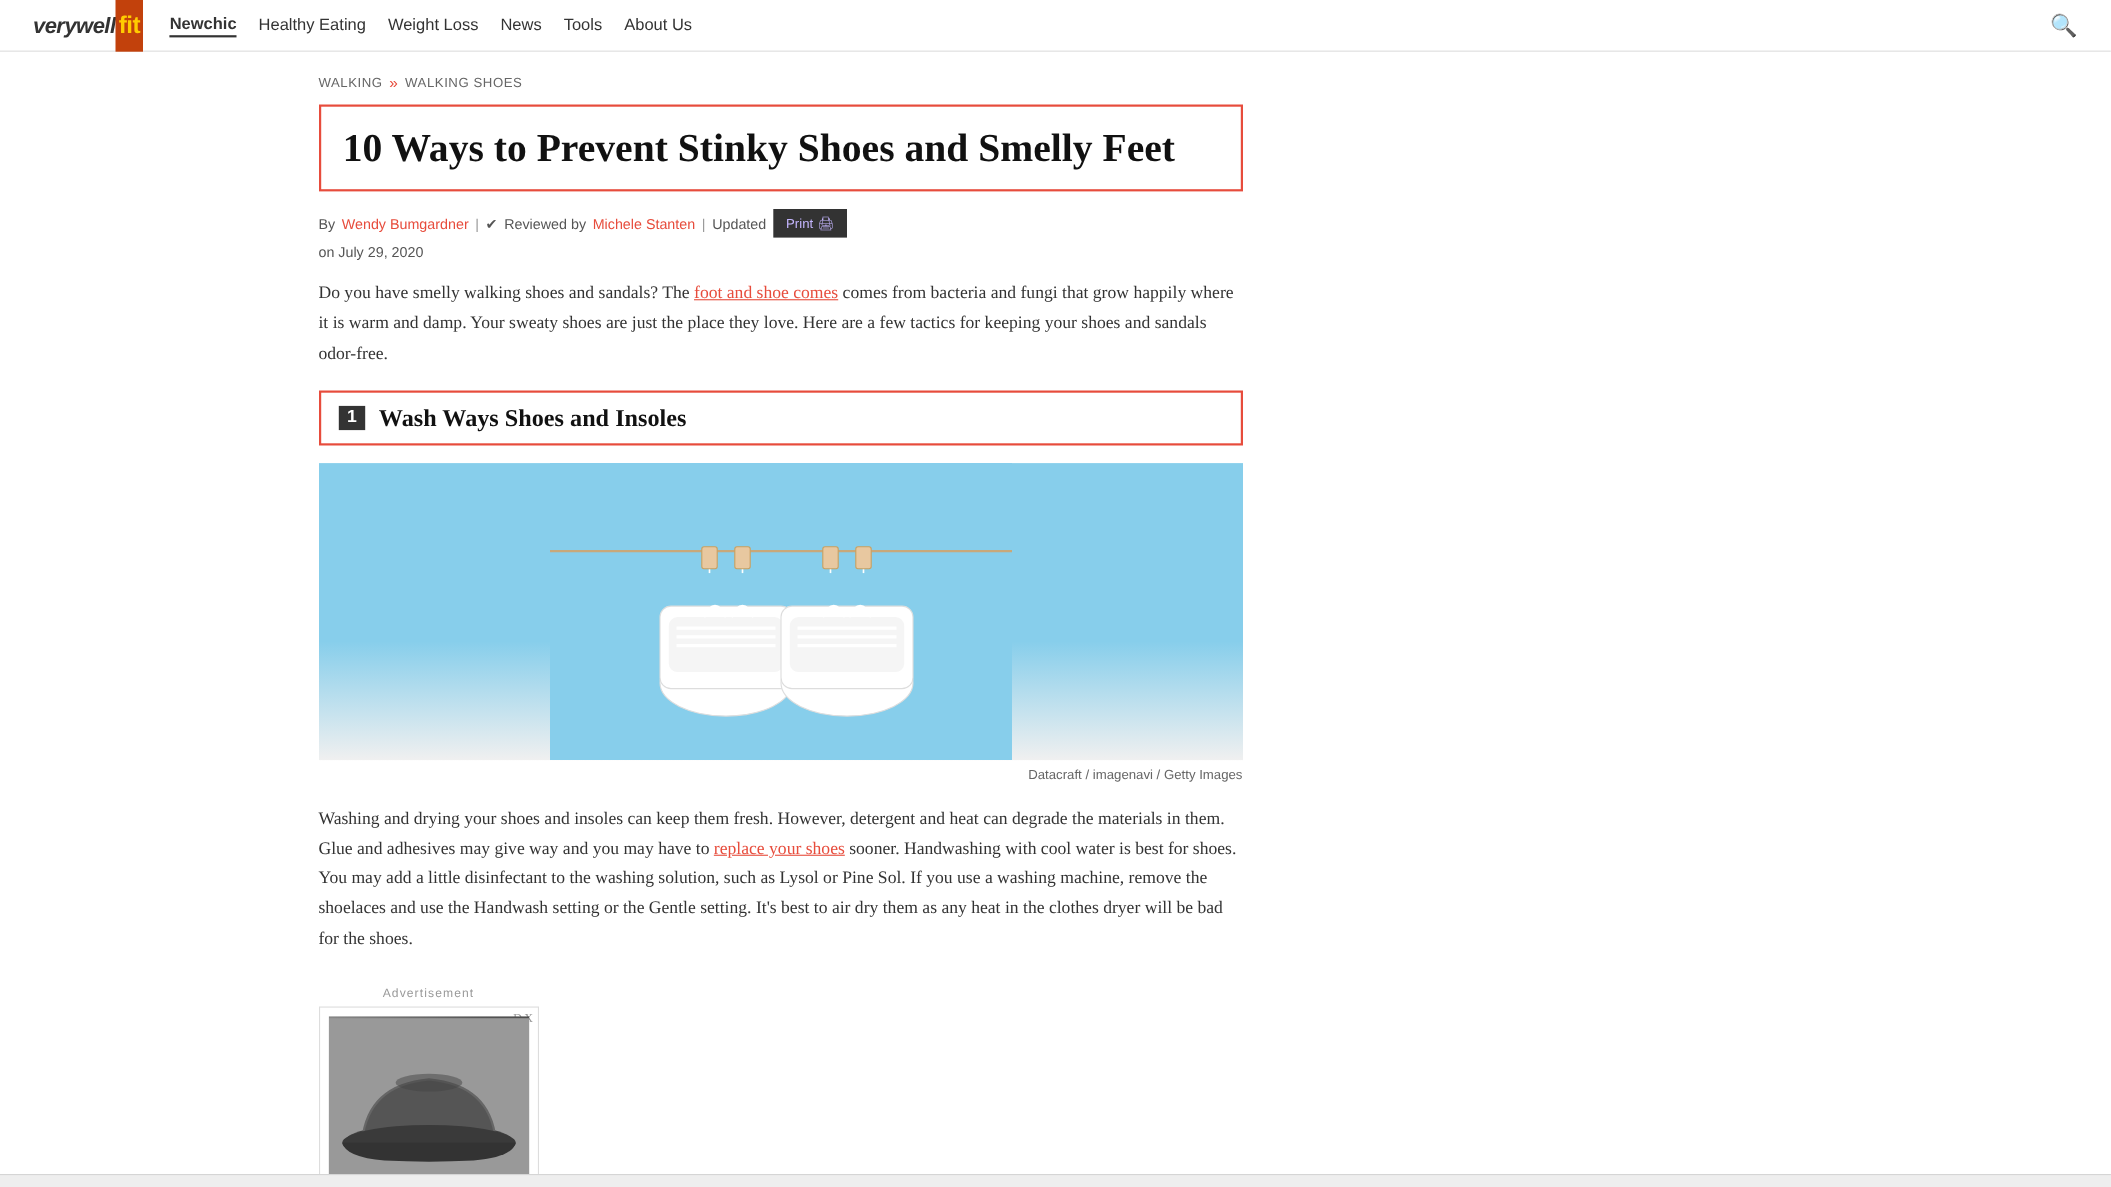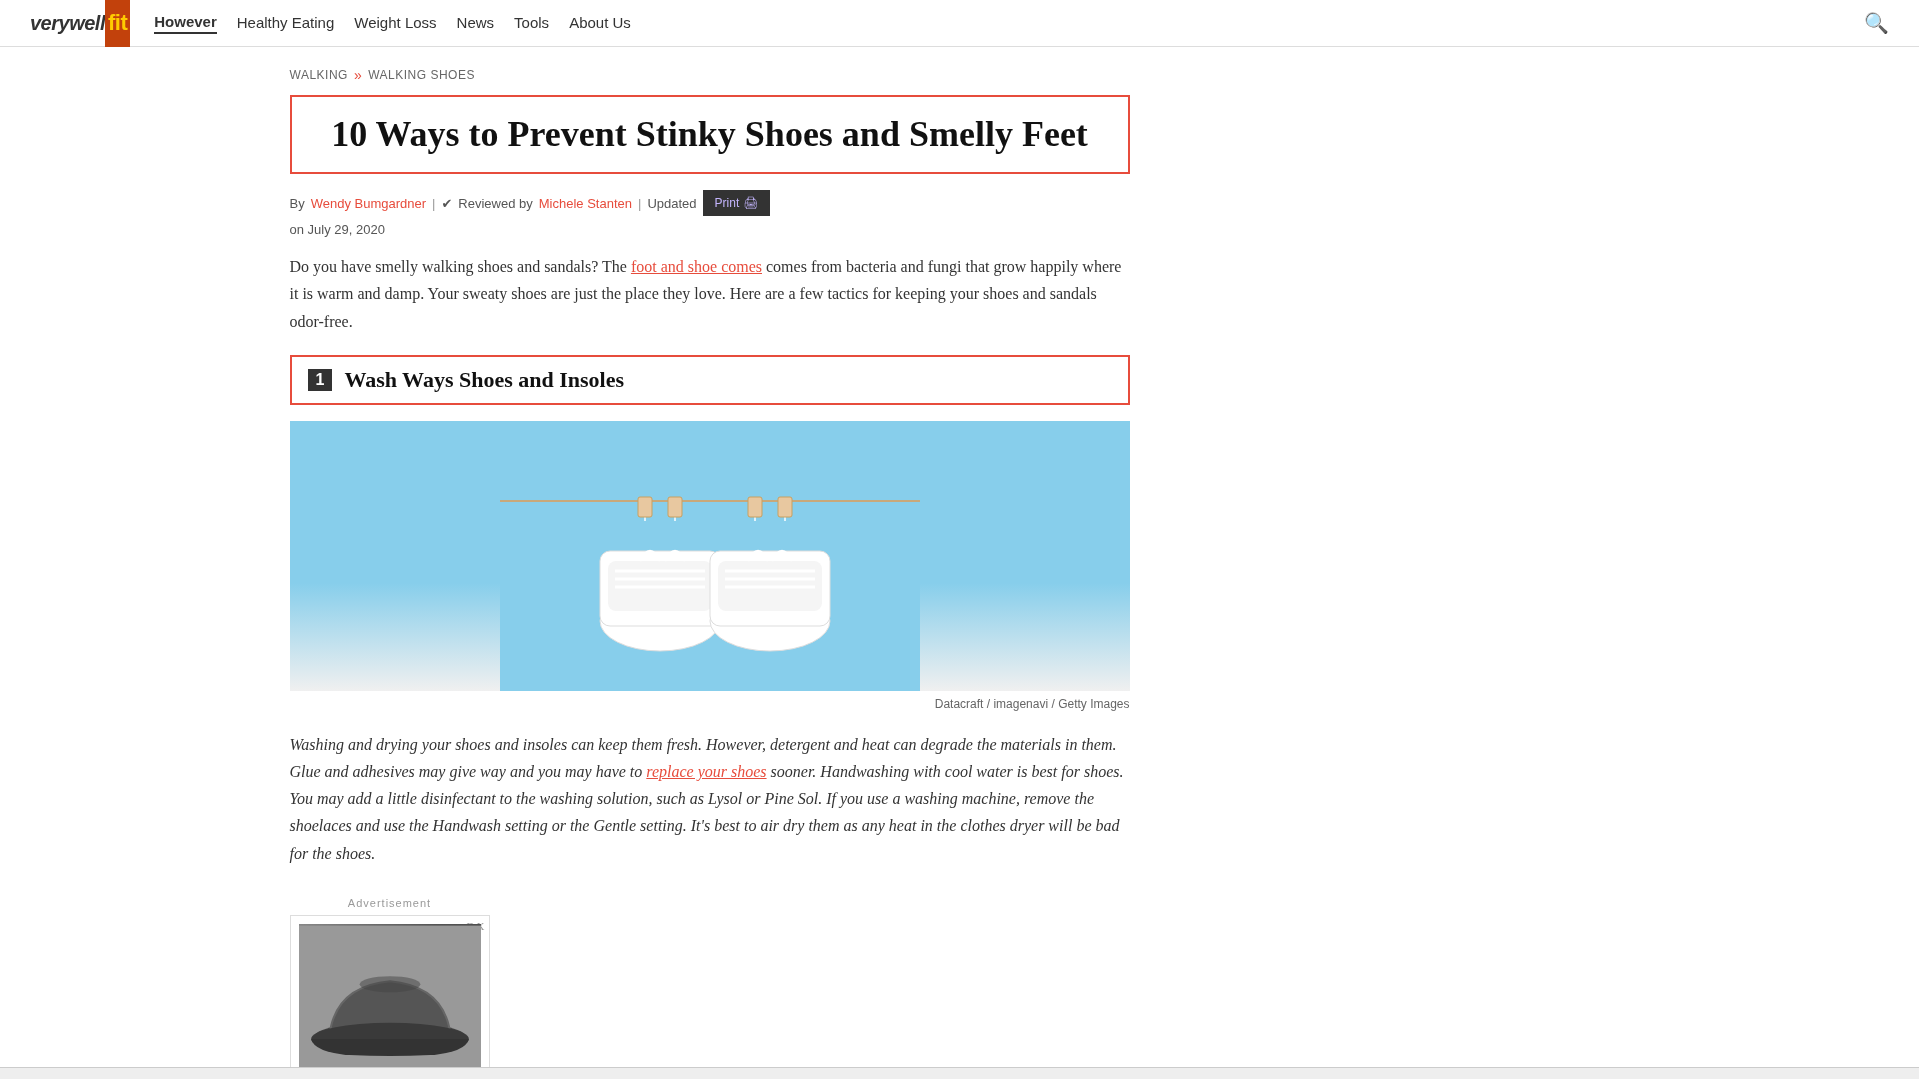"However" a.active { text: However -> Newchic }
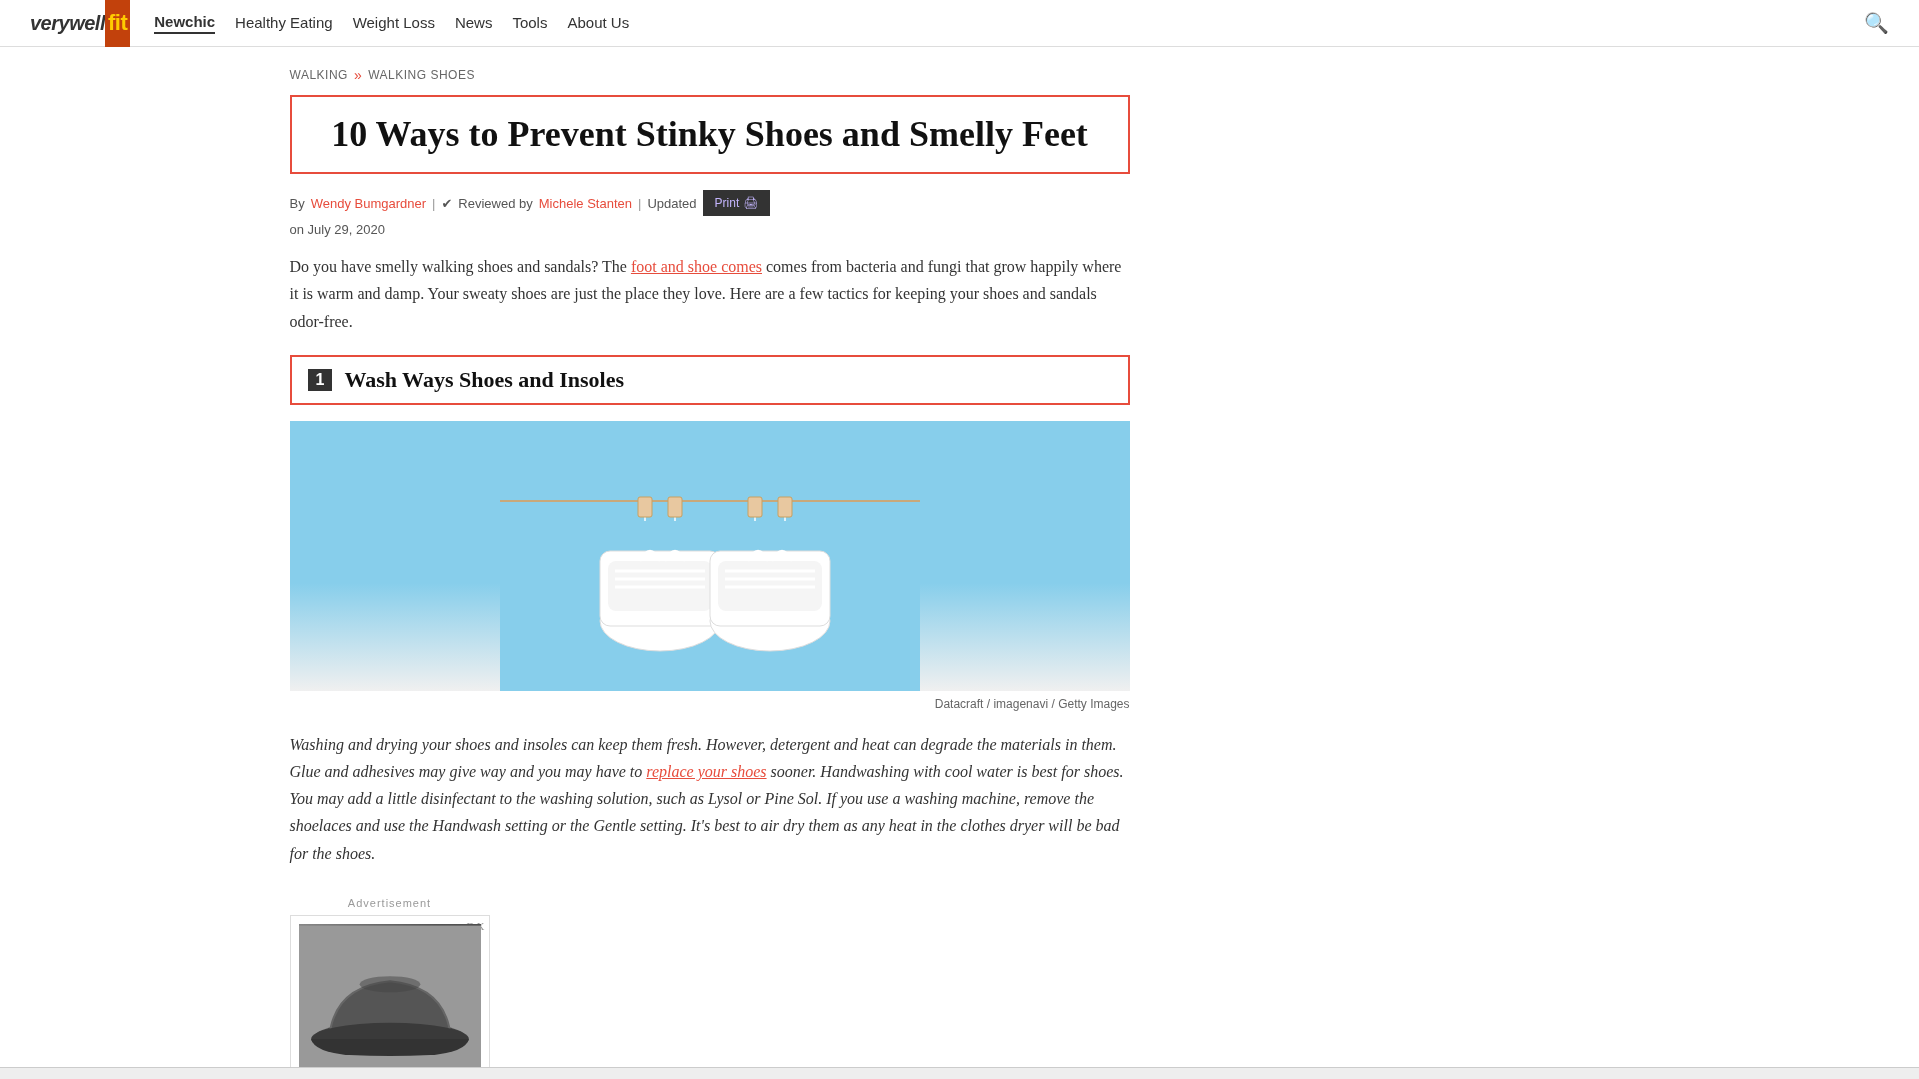"10 Ways to Prevent Stinky" .article-title { text-align: center -> none }
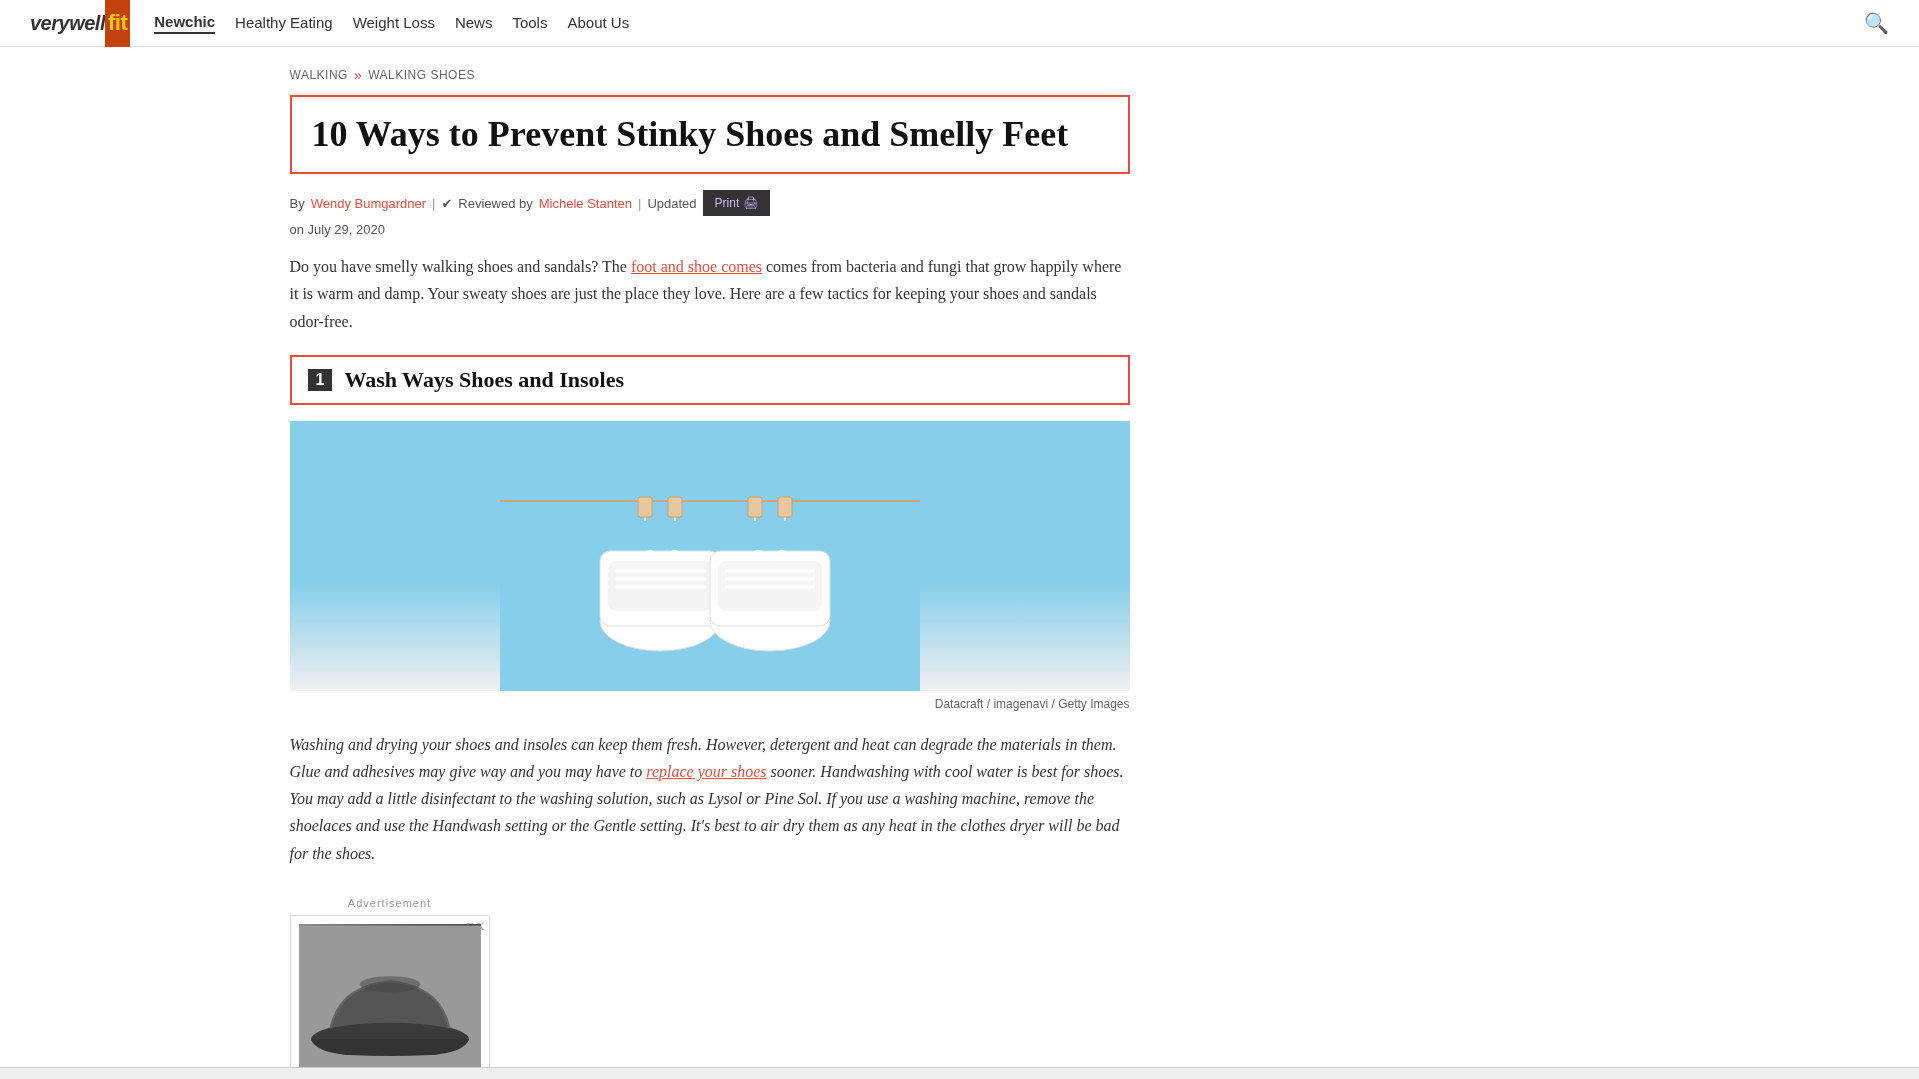"Washing and drying your shoes" .washing-text { font-style: italic -> none }
